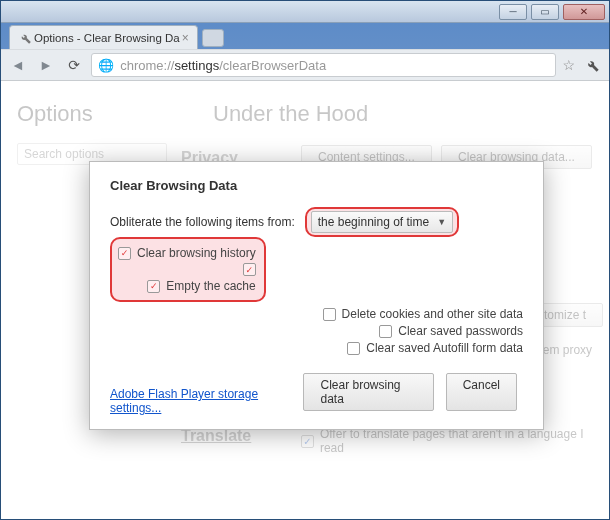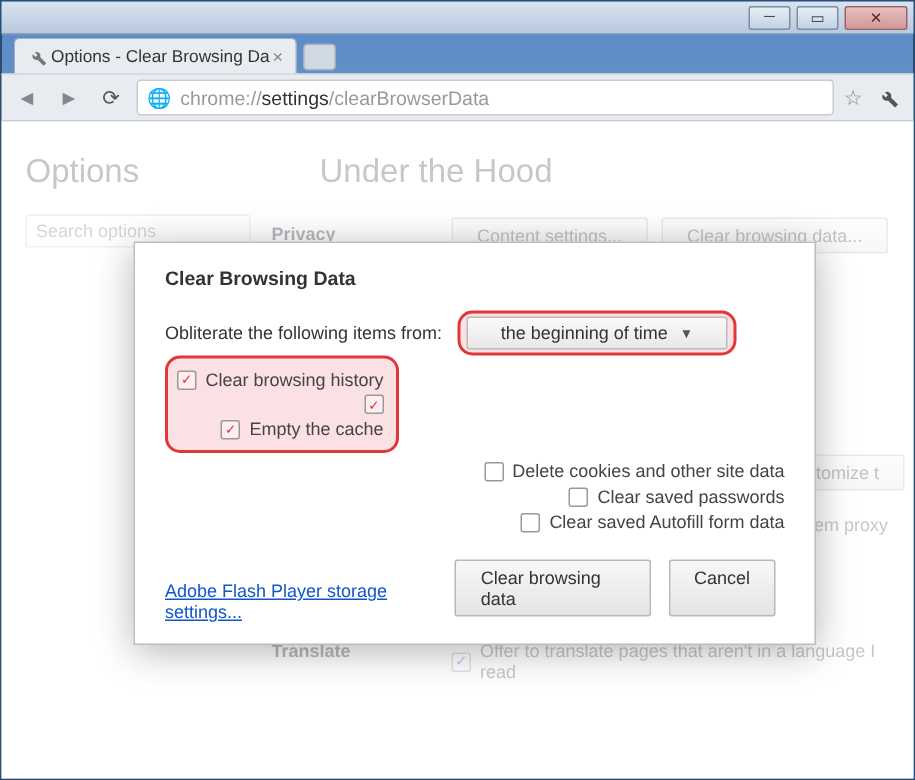"Privacy" .seclabel { color: #0f172a -> #737373; font-size: 12px -> 16px; text-decoration: none -> underline }
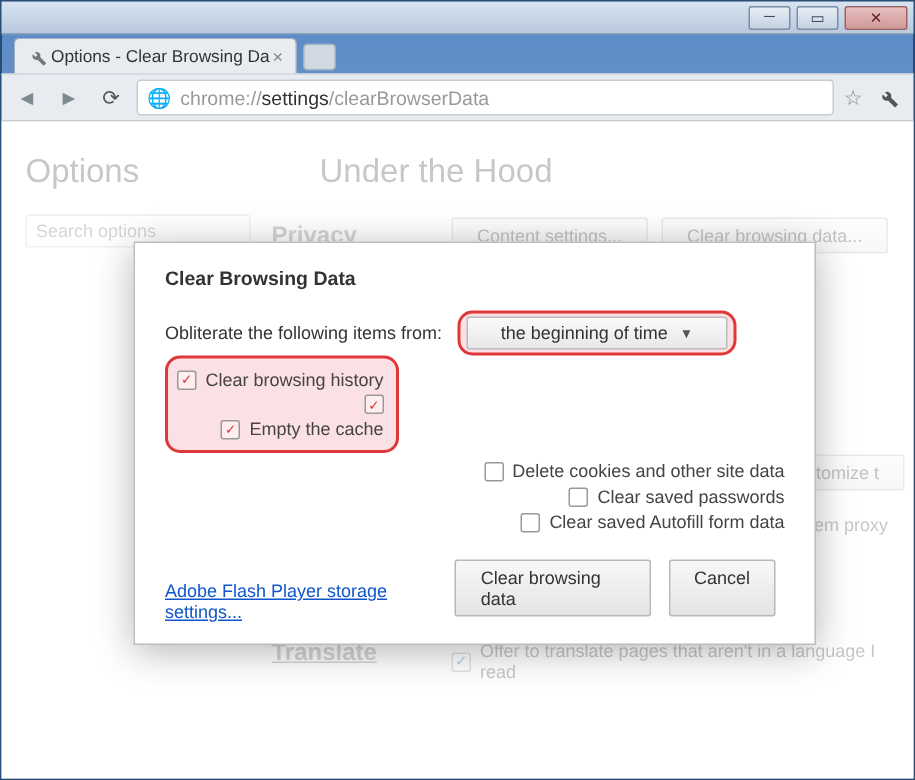"the beginning of time" .select { padding: 3px 22px -> 3px 6px }
